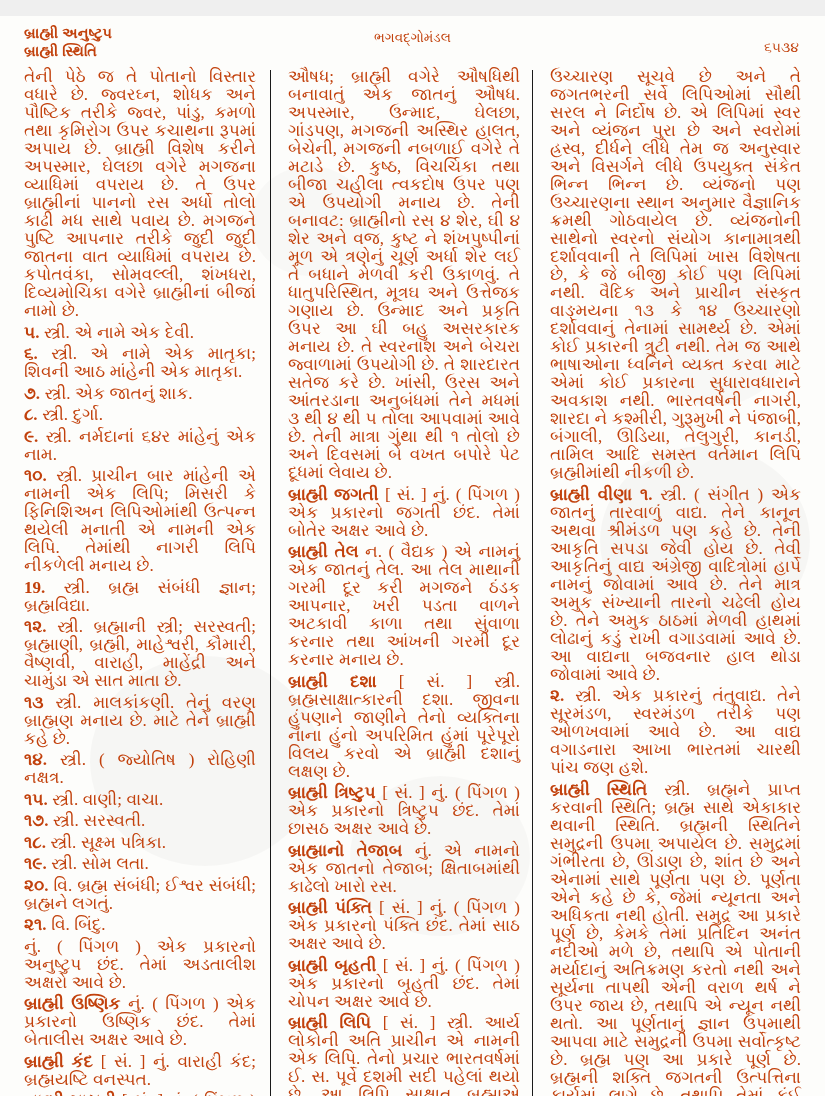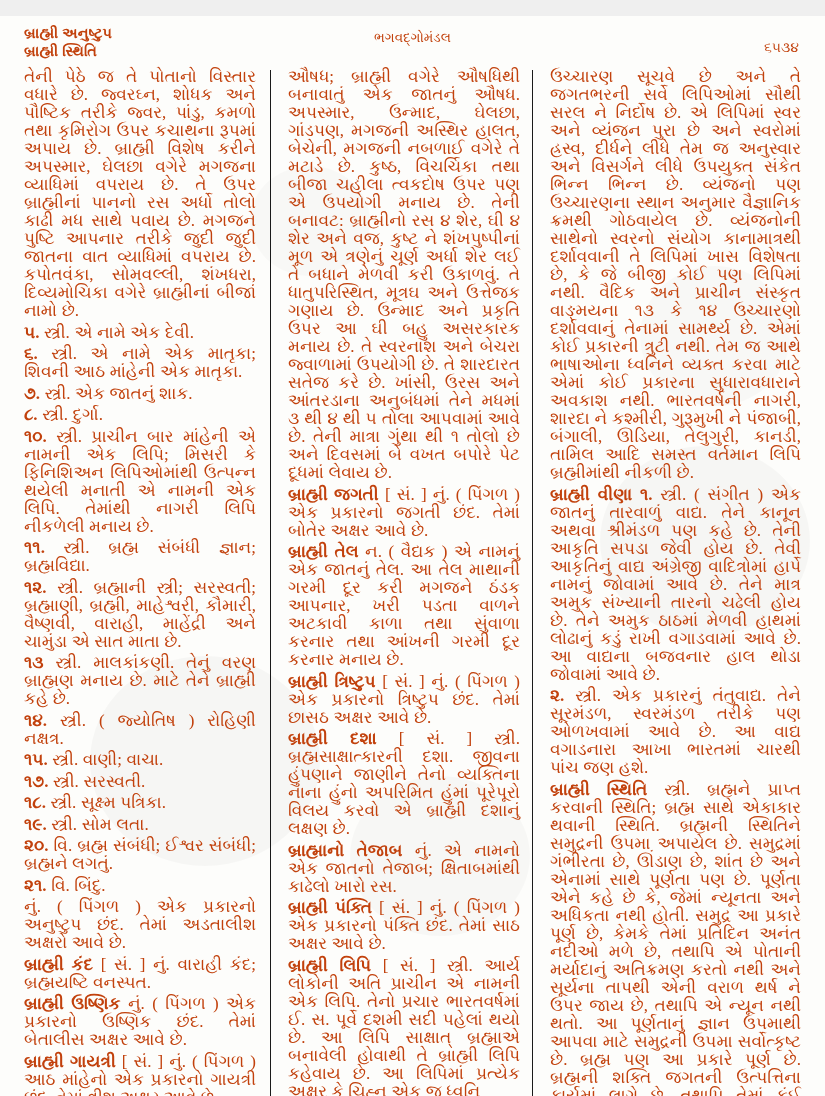"૯. સ્ત્રી. નર્મદાનાં ૬૪ર માંહેનું" div.entry { html: none -> <div><span>૯.</span> <span>સ્ત્રી. નર્મદાનાં ૬૪ર માંહેનું એક નામ.</span></div> }
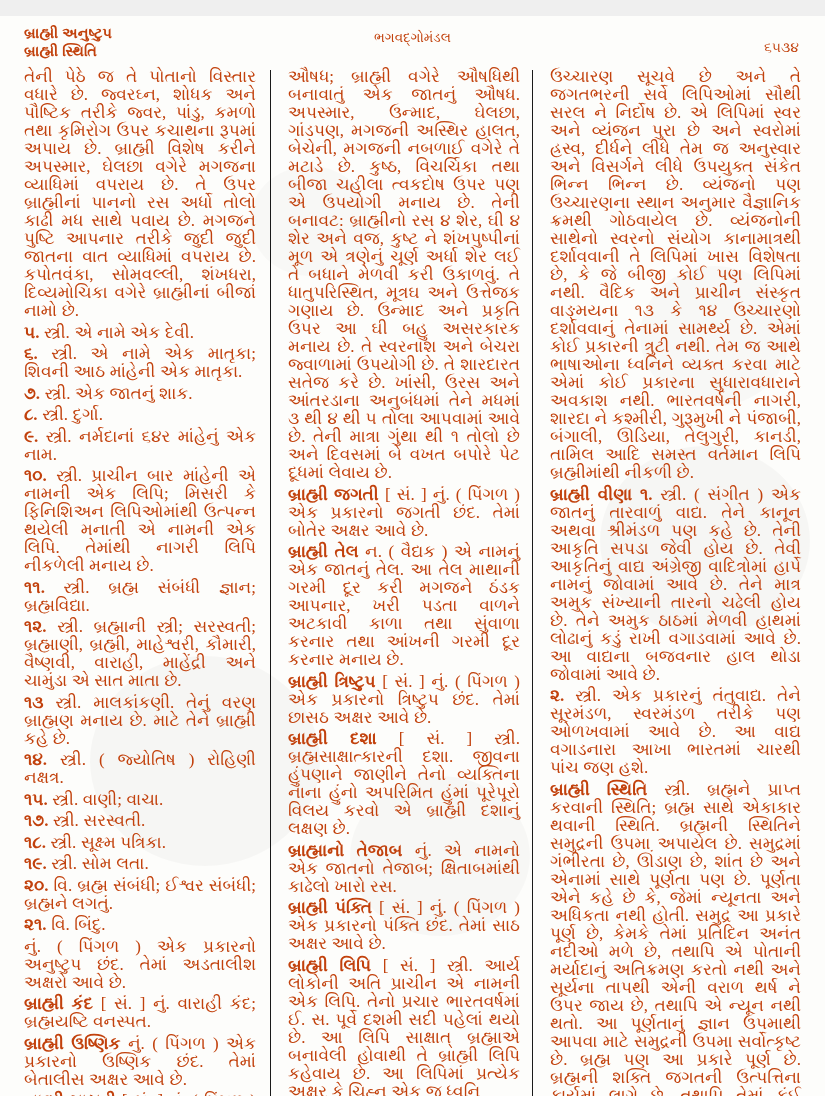"૧૧." span.num { text: ૧૧ -> 19 }
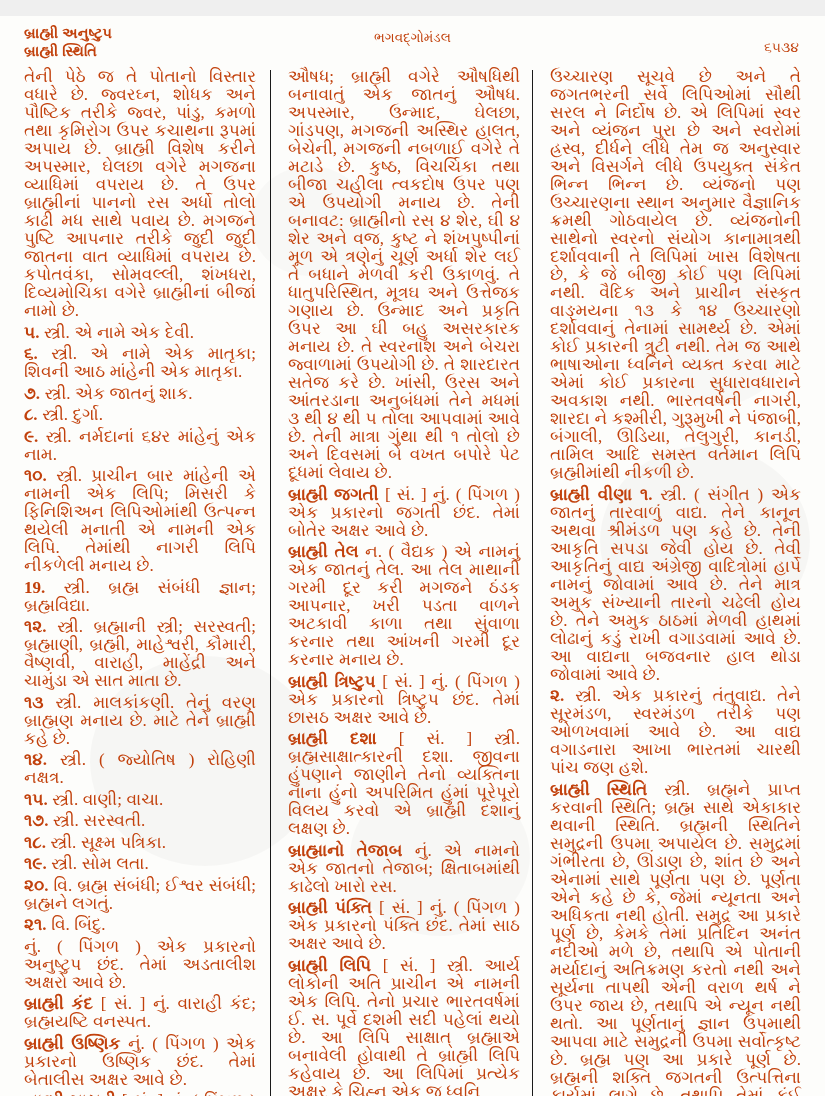"બ્રાહ્મી ત્રિષ્ટુપ [ સં. ]" div.entry { order: before "બ્રાહ્મી દશા [ સં. ]" -> after "બ્રાહ્મી દશા [ સં. ]" }
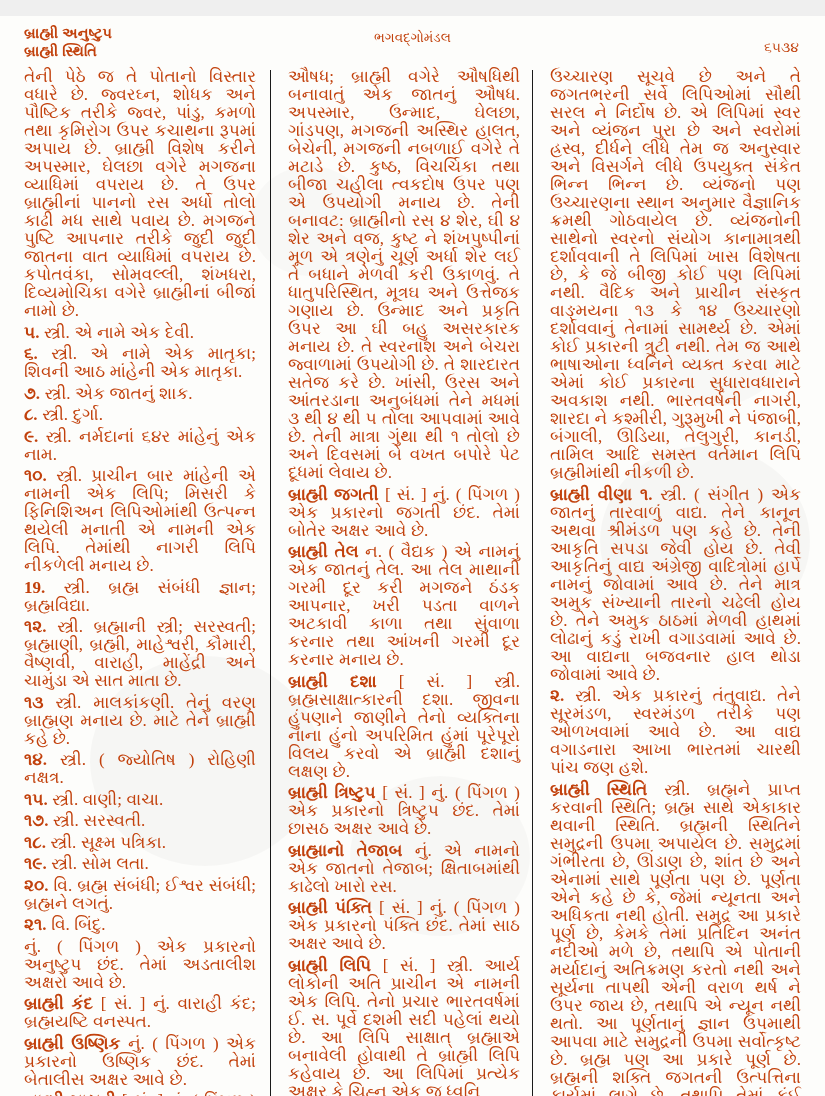"બ્રાહ્મી બૃહતી [ સં. ]" div.entry { html: none -> <div><span>બ્રાહ્મી બૃહતી</span> <span>[ સં. ] નું. ( પિંગળ ) એક પ્રકારનો બૃહતી છંદ. તેમાં ચોપન અક્ષર આવે છે.</span></div> }
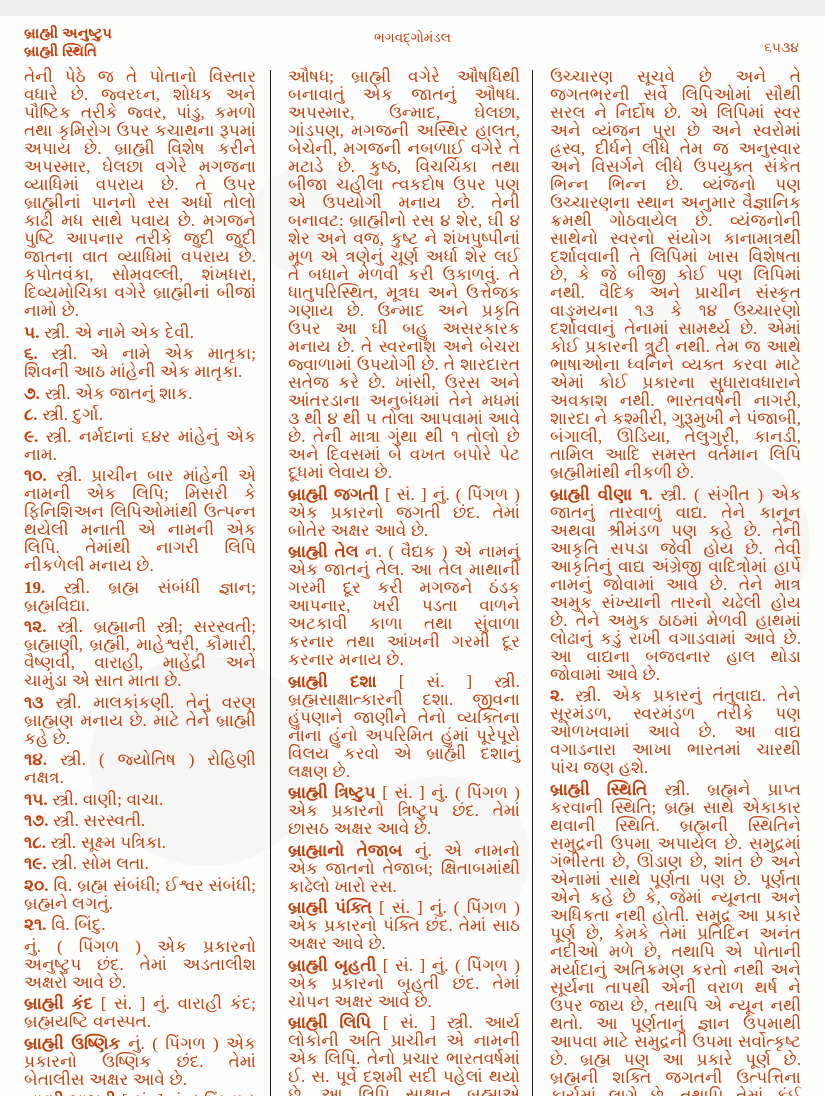"બ્રાહ્મી કંદ [ સં. ]" div.entry { order: before "બ્રાહ્મી ઉષ્ણિક નું. ( પિંગળ" -> after "બ્રાહ્મી ઉષ્ણિક નું. ( પિંગળ" }
